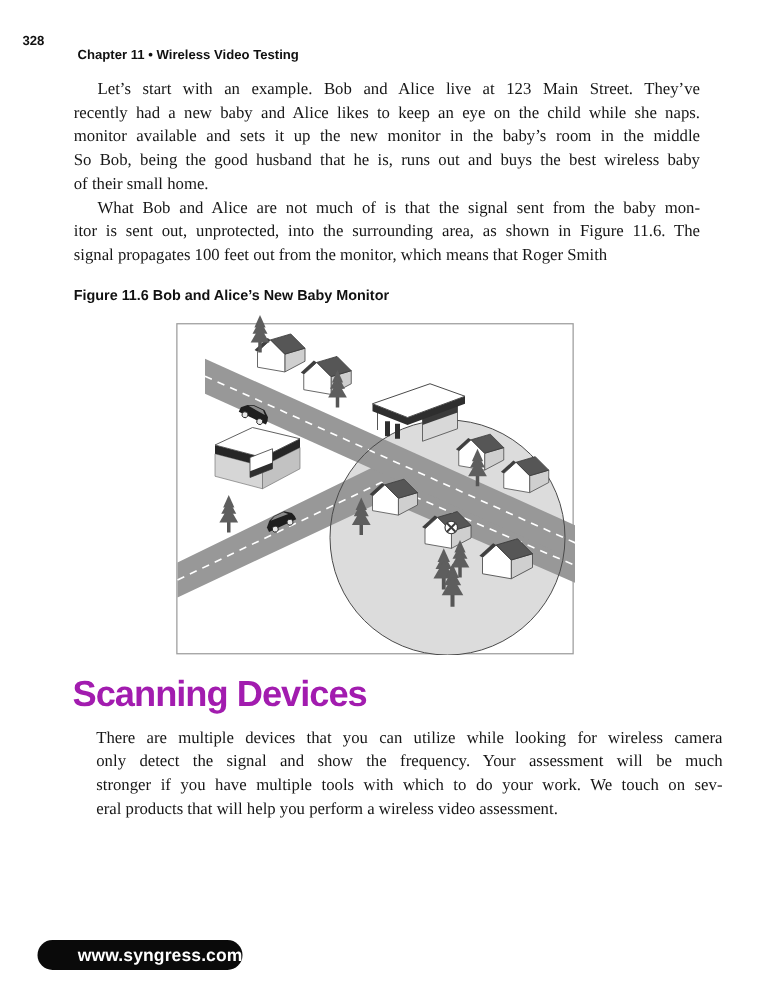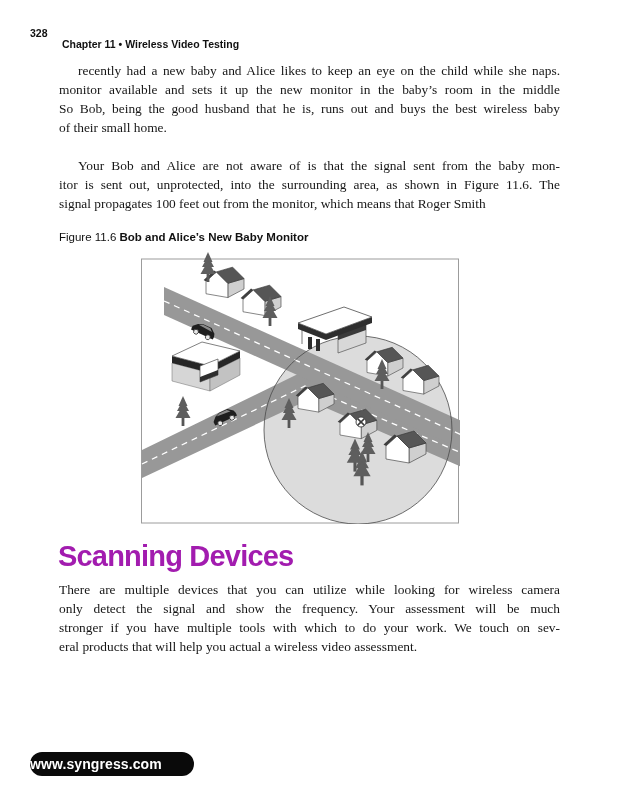"328" .runhead .pnum { margin-left: 12px -> none }
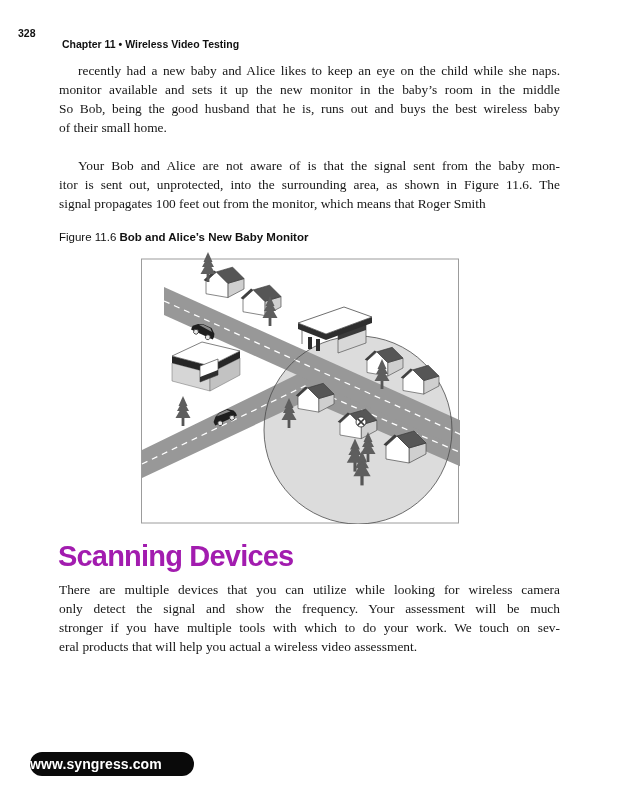"Let’s start with an example." div.jline { html: none -> <div>Let’s start with an example. Bob and Alice live at 123 Main Street. They’ve</div> }
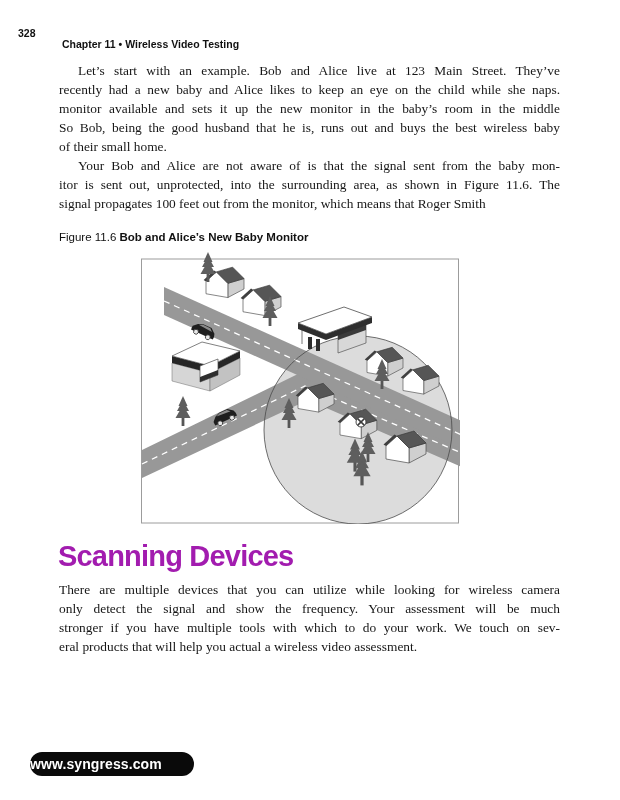"Your Bob and Alice are" div.jline { text: Your Bob and Alice are not aware -> What Bob and Alice are not much }
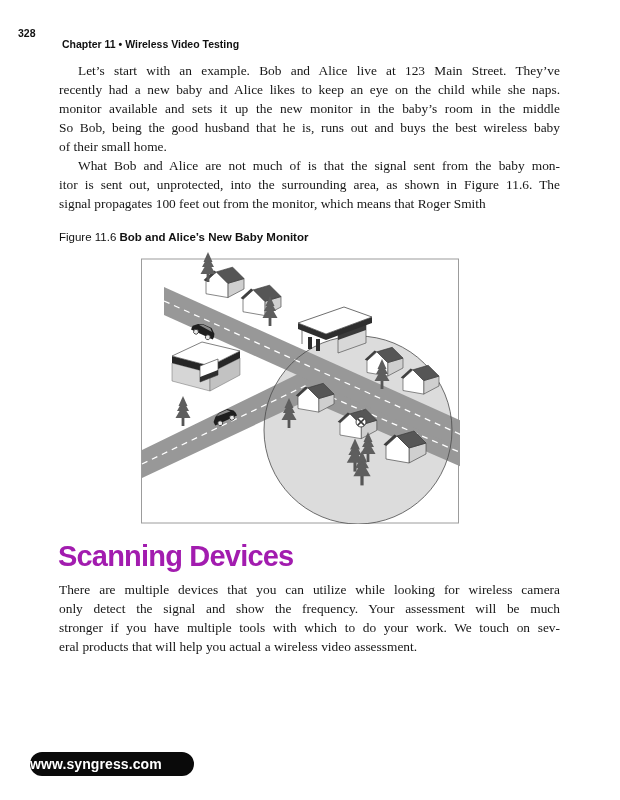"Figure 11.6" .figcaption .cap-label { font-weight: normal -> bold }
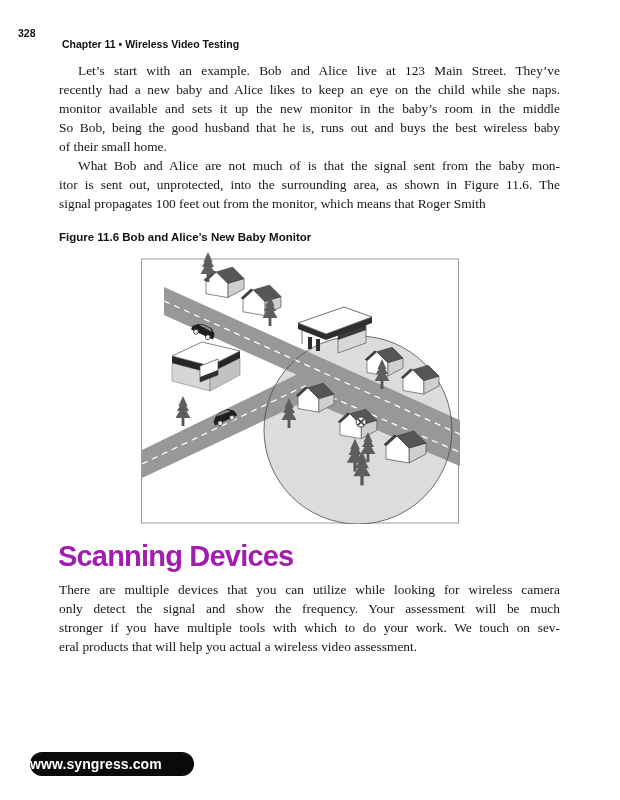"There are multiple devices that" #para3 { margin-left: none -> 18px }
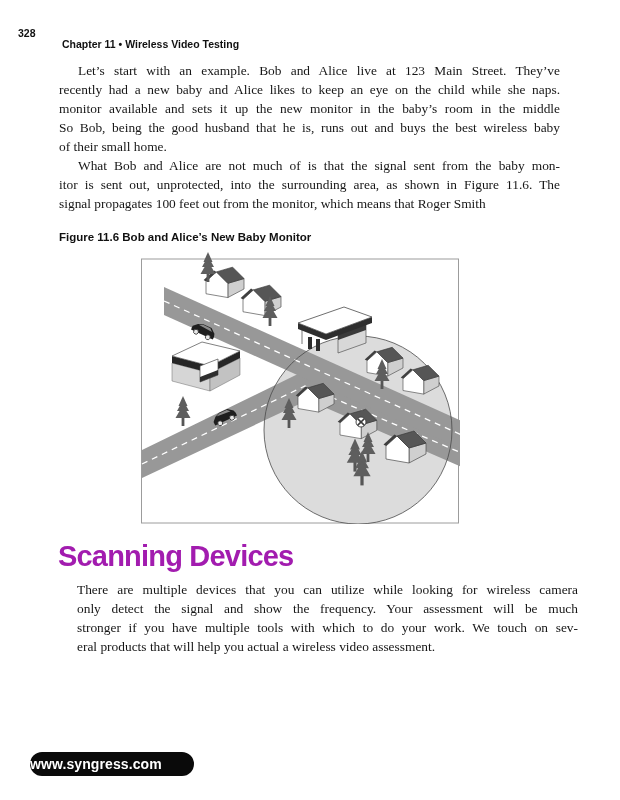"eral products that will help" div.jline { text: actual -> perform }
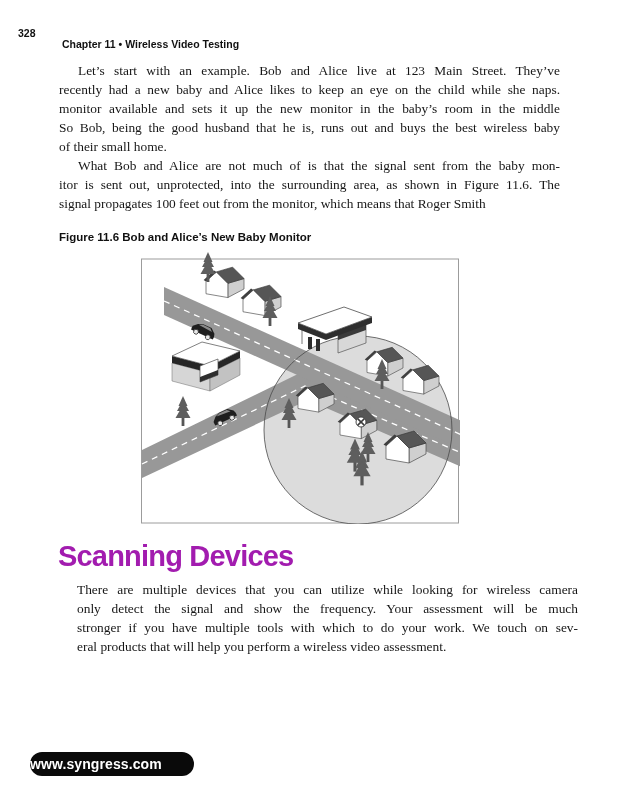"www.syngress.com" .footer-pill { justify-content: flex-start -> flex-end }
